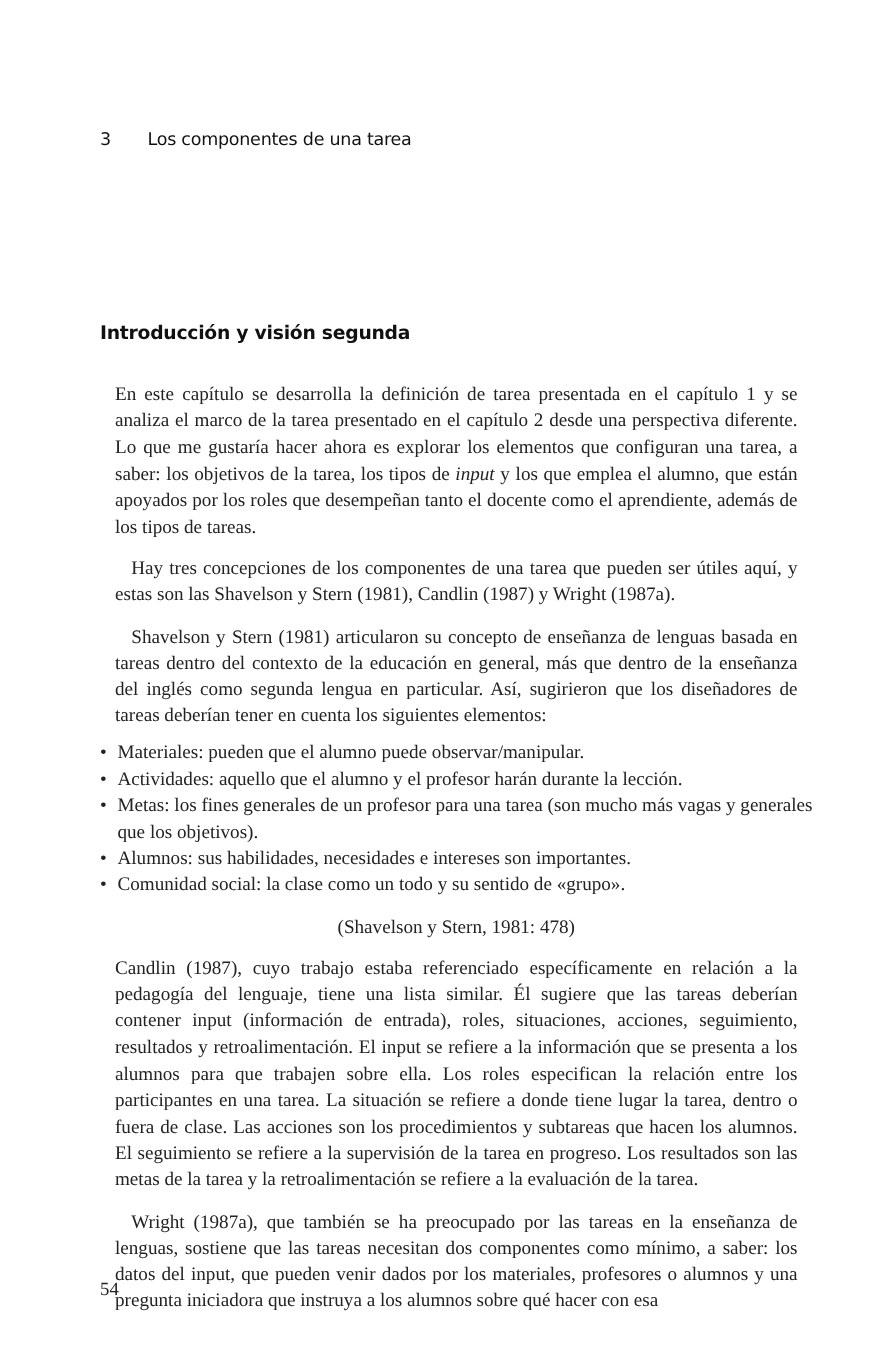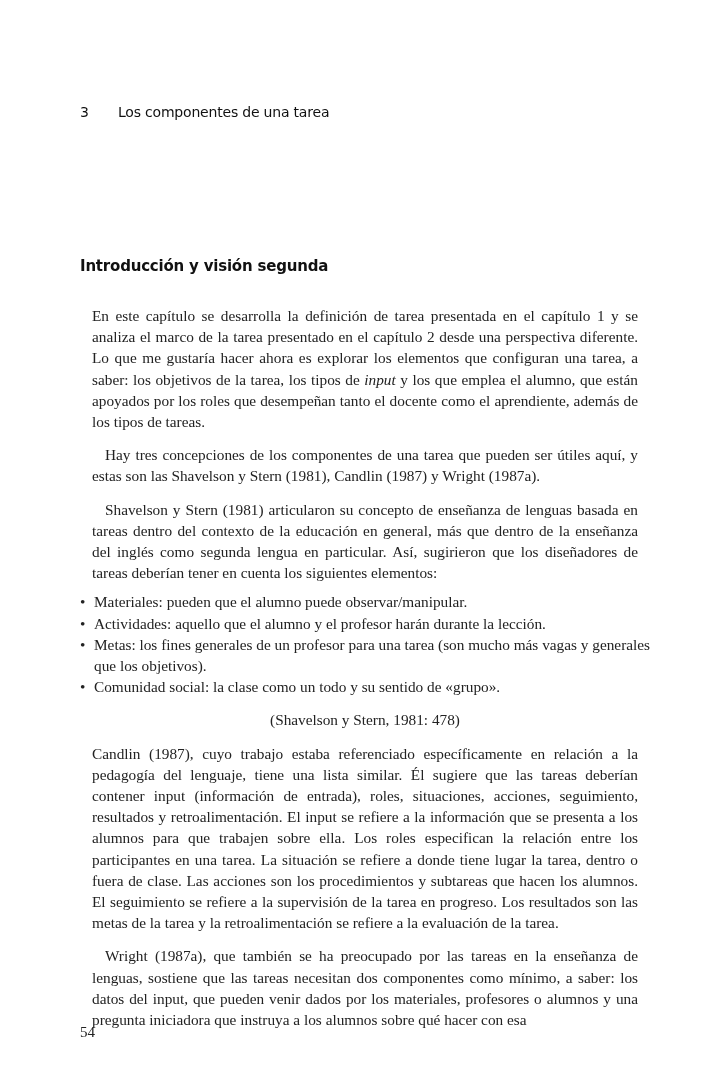"Alumnos: sus habilidades, necesidades e" li { html: none -> <li>Alumnos: sus habilidades, necesidades e intereses son importantes.</li> }
